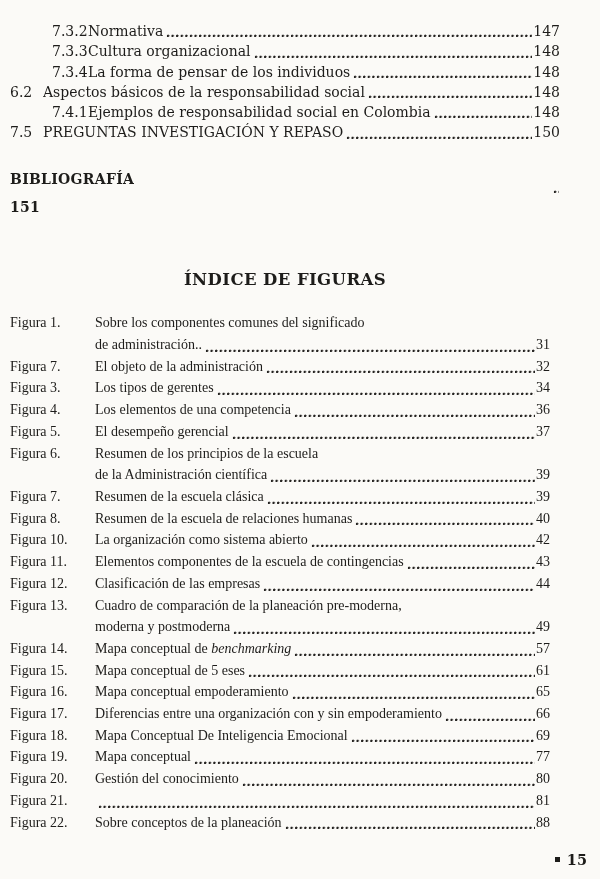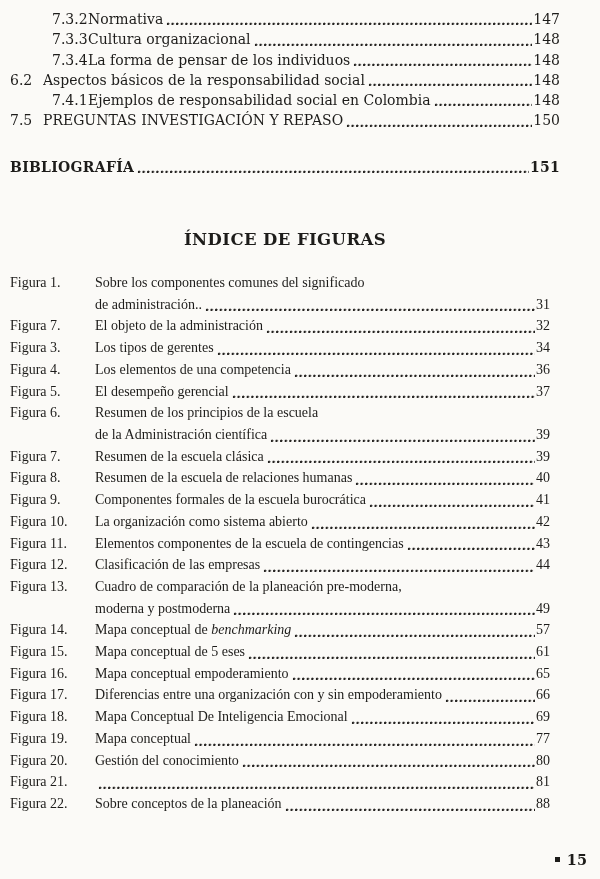"7.3.2" .page { padding: 9px 10px 0 10px -> 21px 10px 0 10px }
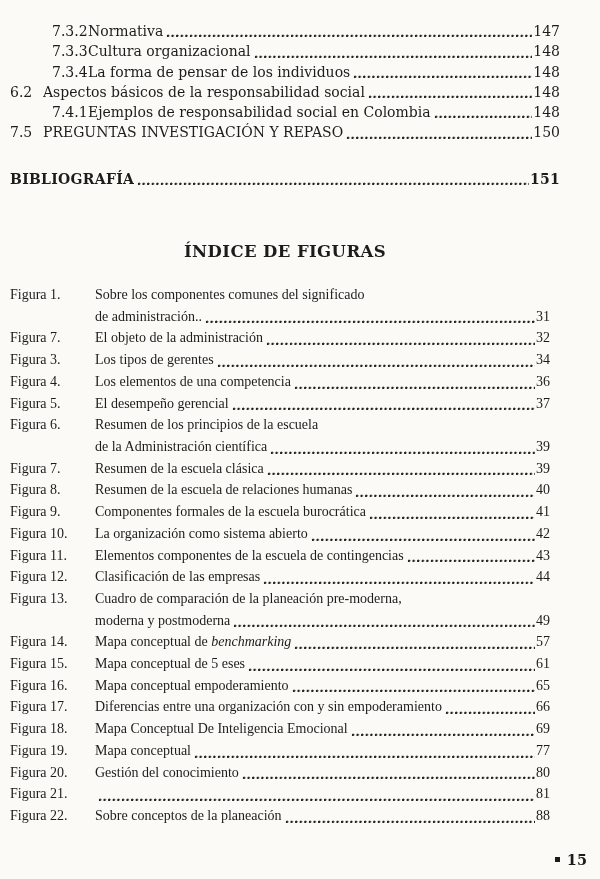"BIBLIOGRAFÍA" .biblio { flex-direction: none -> column }
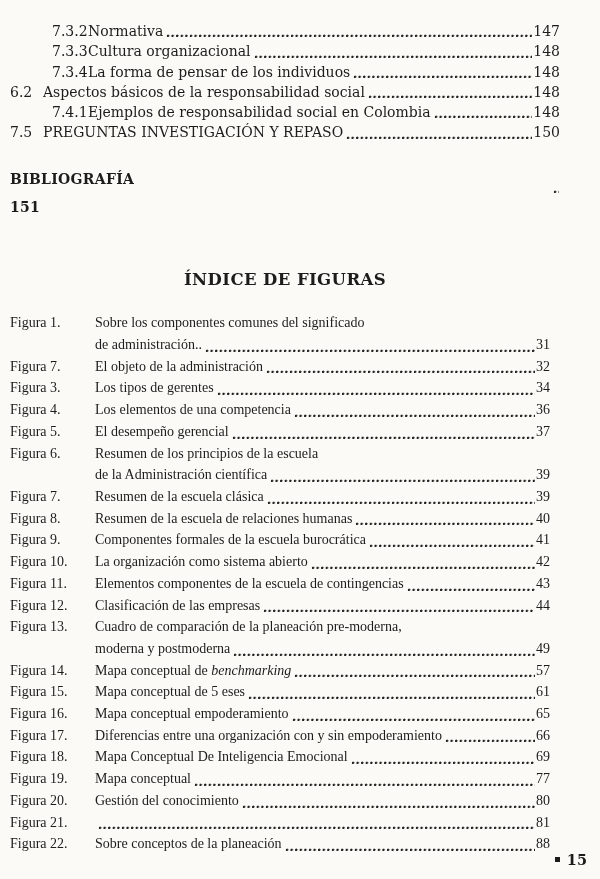"Figura 9." div.row { html: <div> <span>Figura 9.</span> <span><span>Componentes formales de la escuela burocrática</span><i></i></span> <span></span> <span>41</span> </div> -> none }
